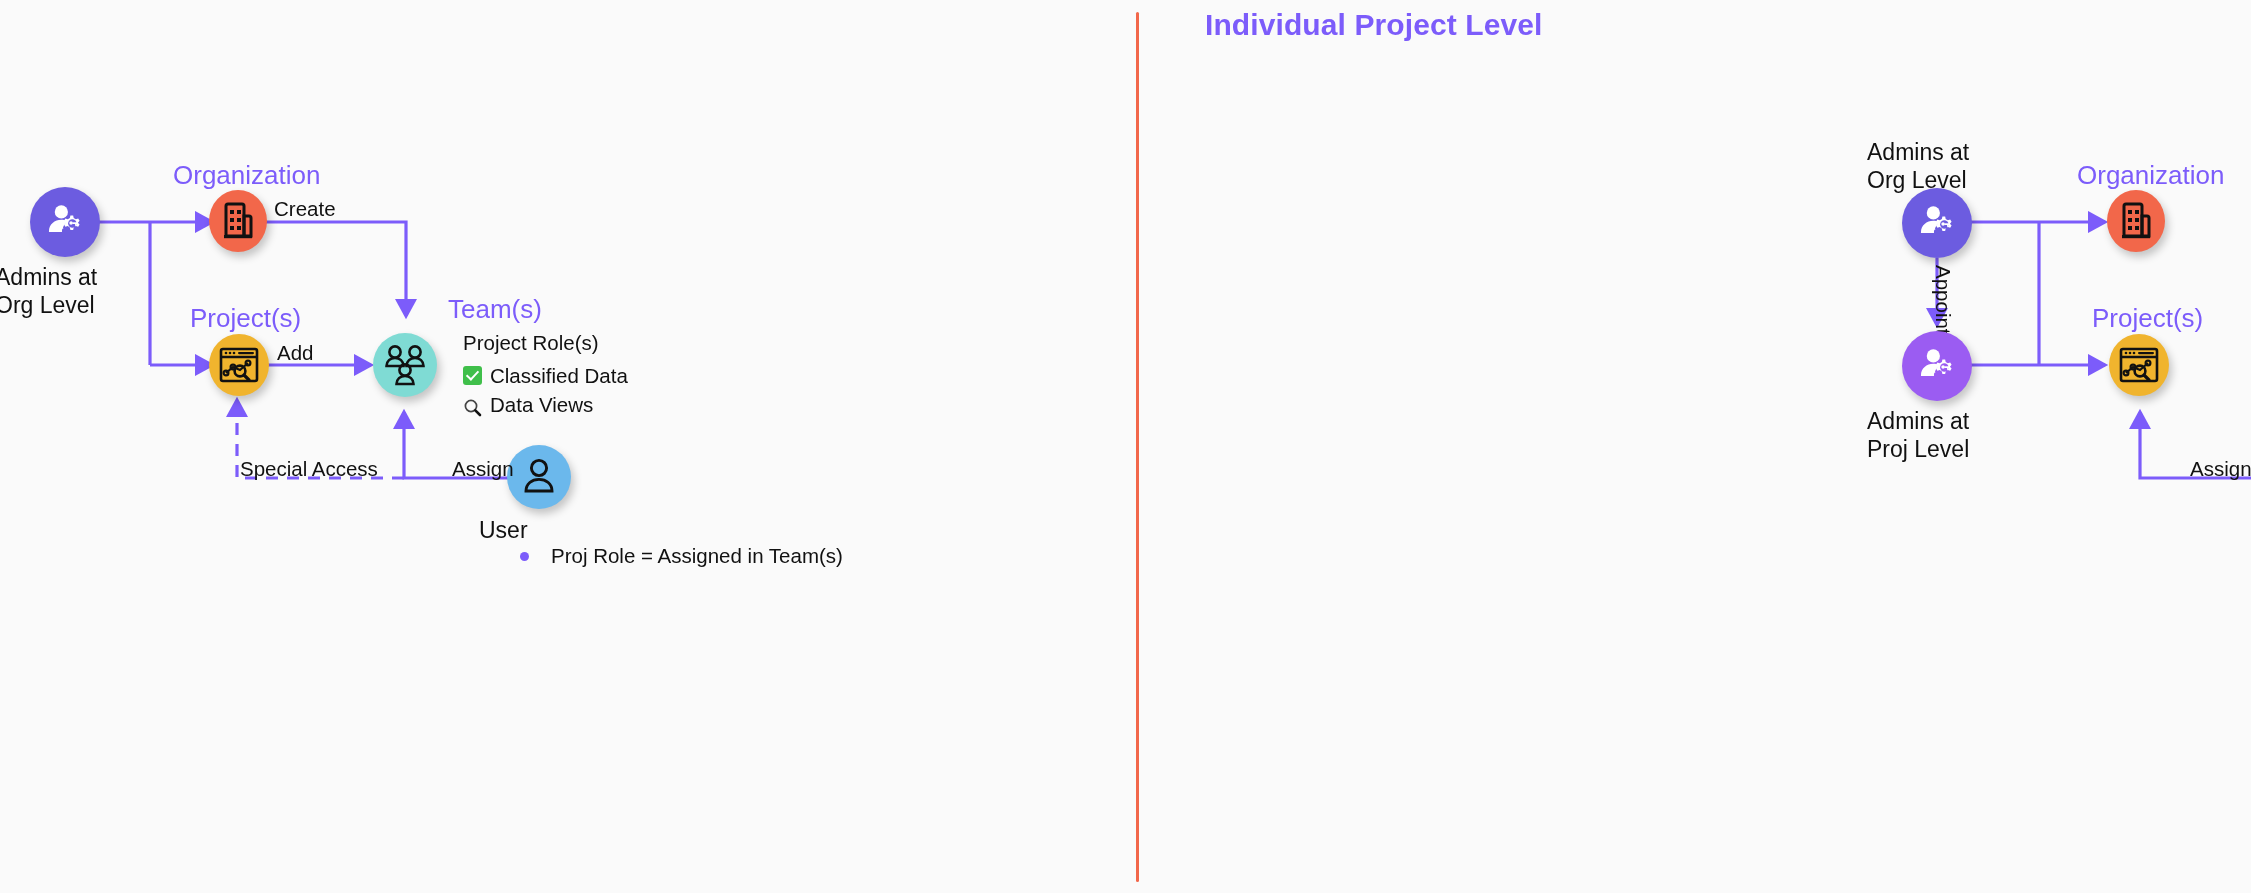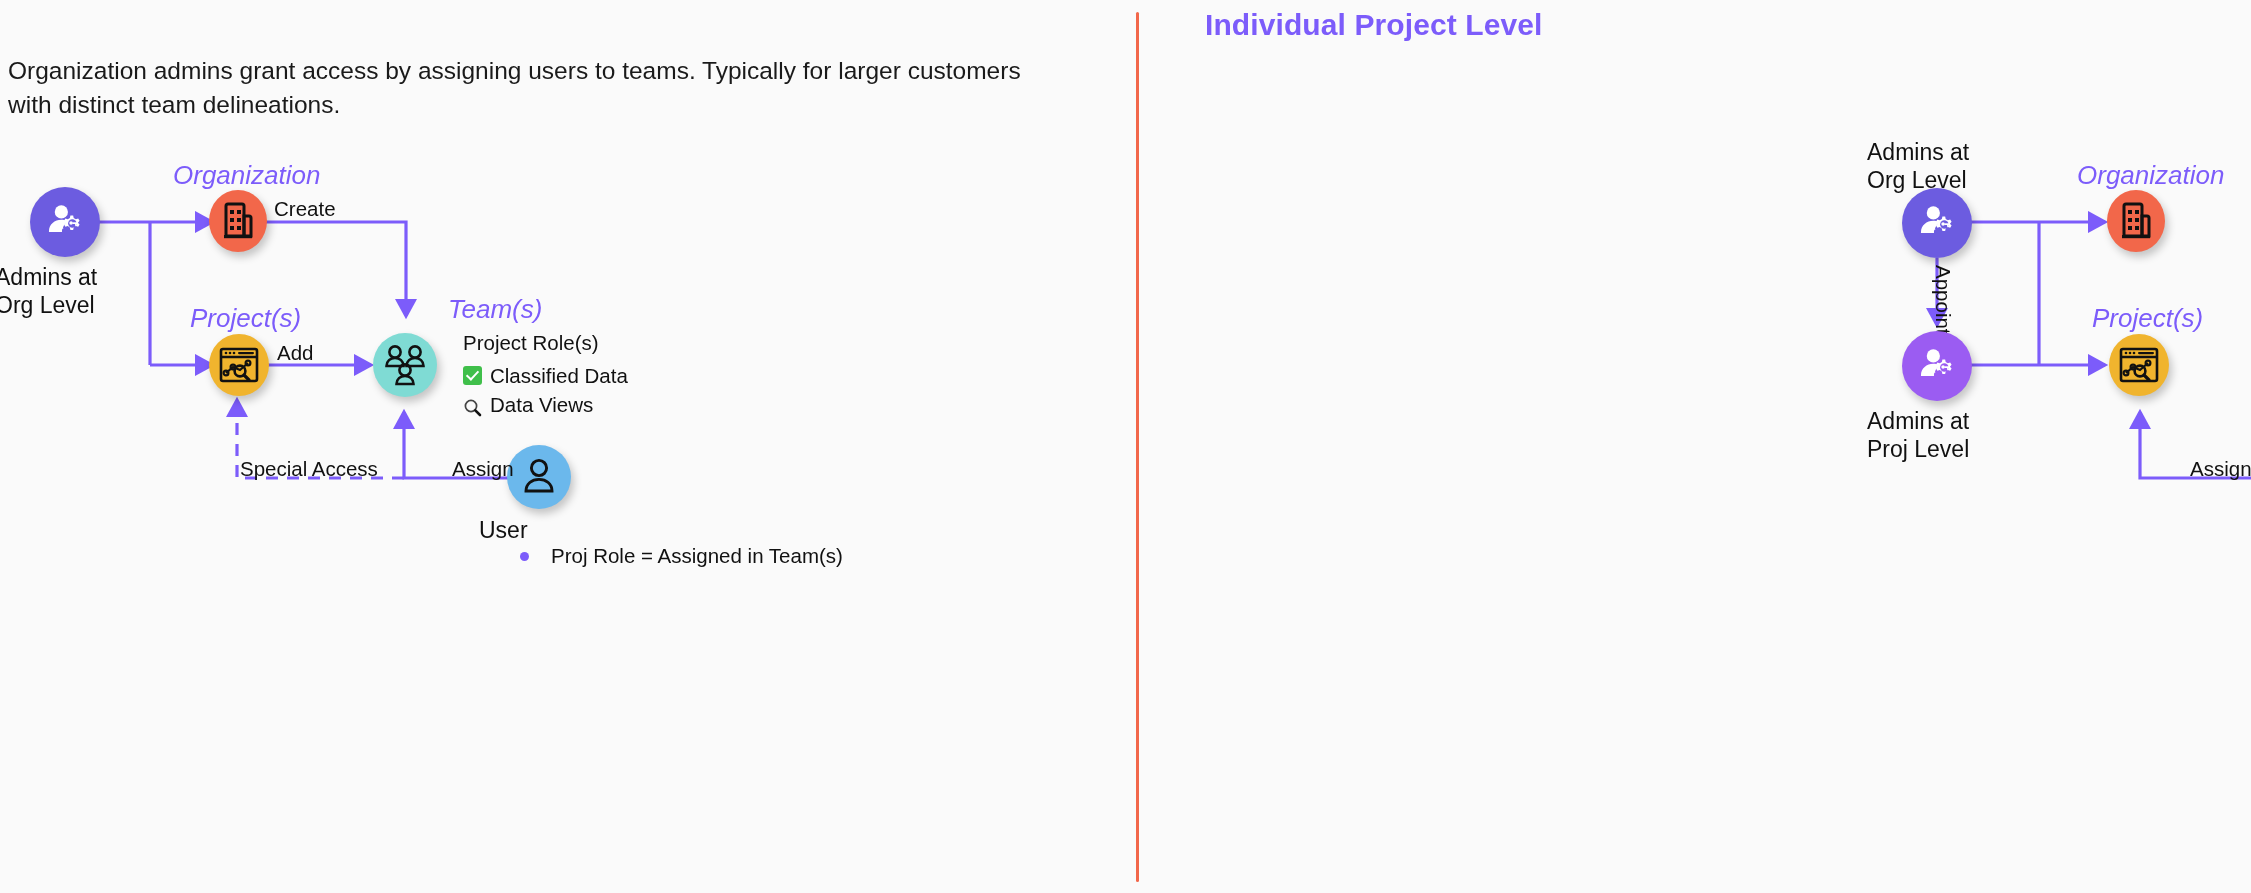"Organization admins grant access by" div.pdesc { html: <div>Organization admins grant access by assigning users to teams. Typically for larger customers with distinct team delineations.</div> -> none }
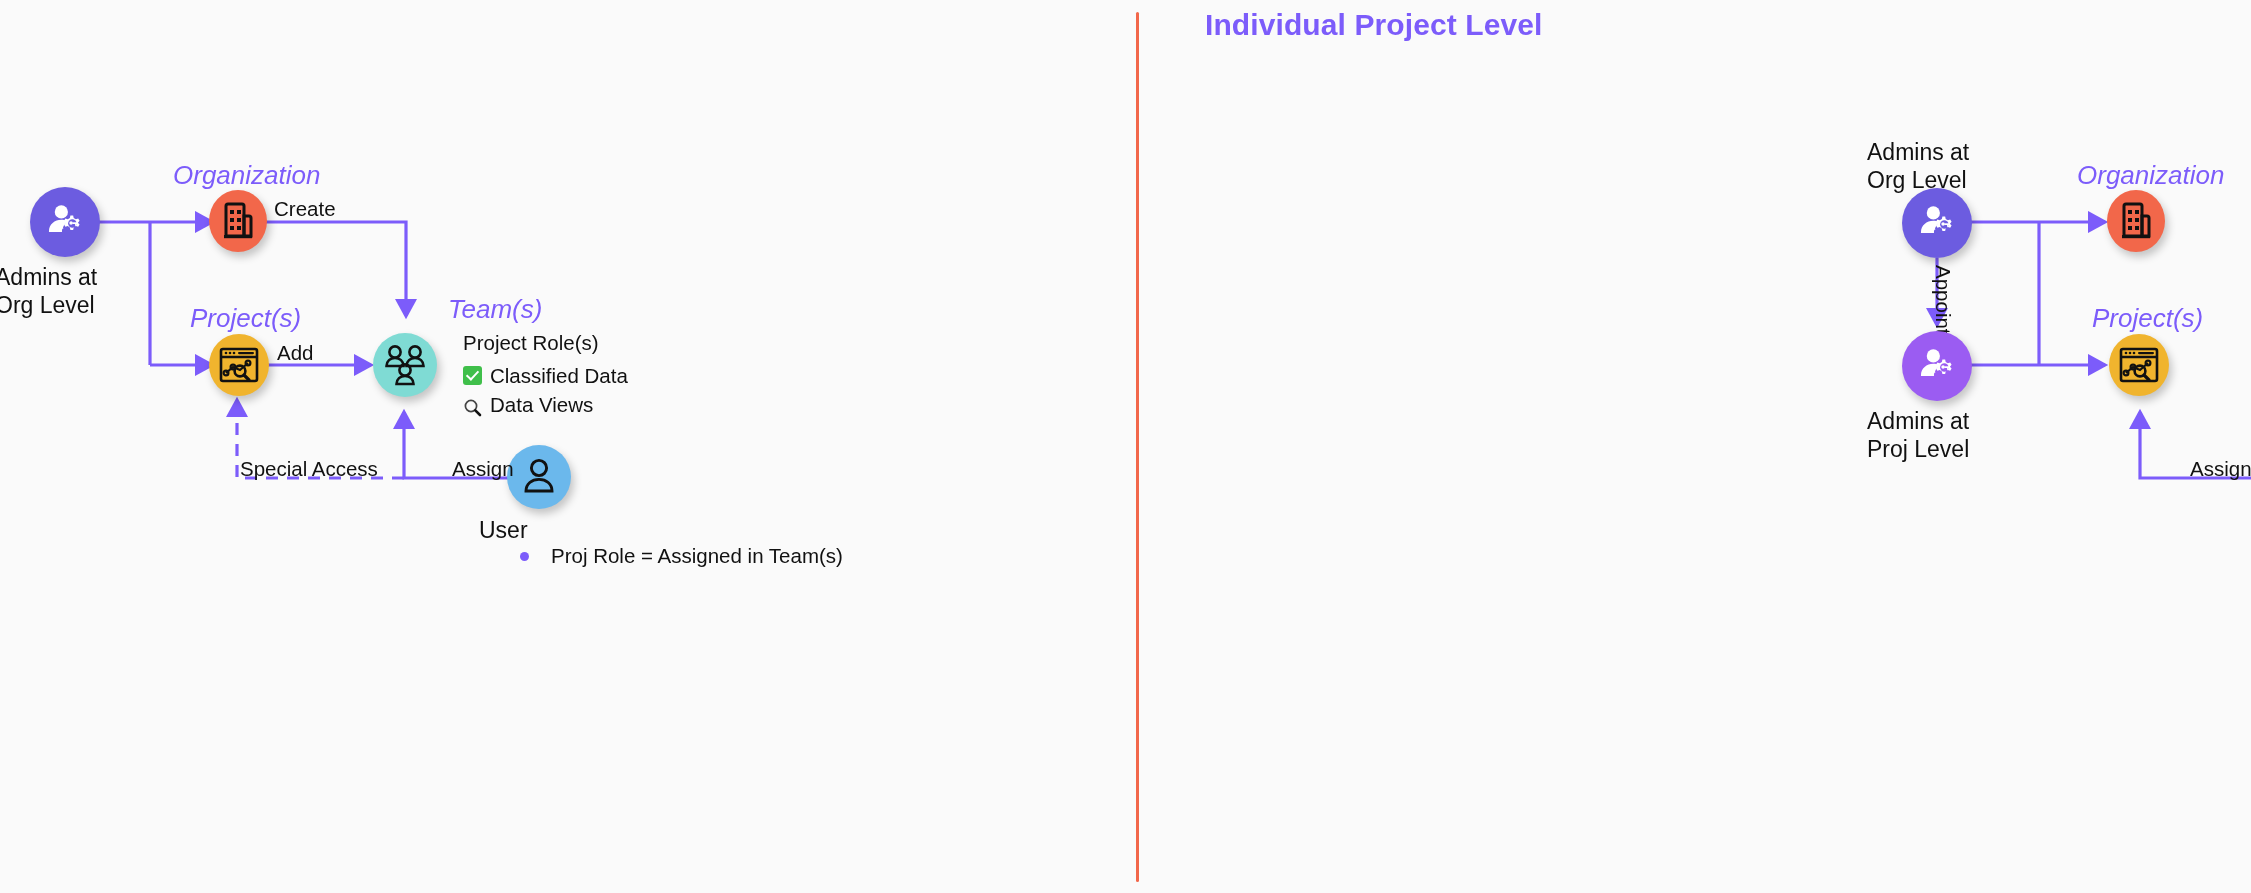"Organization" .ntitle { font-style: italic -> none }
